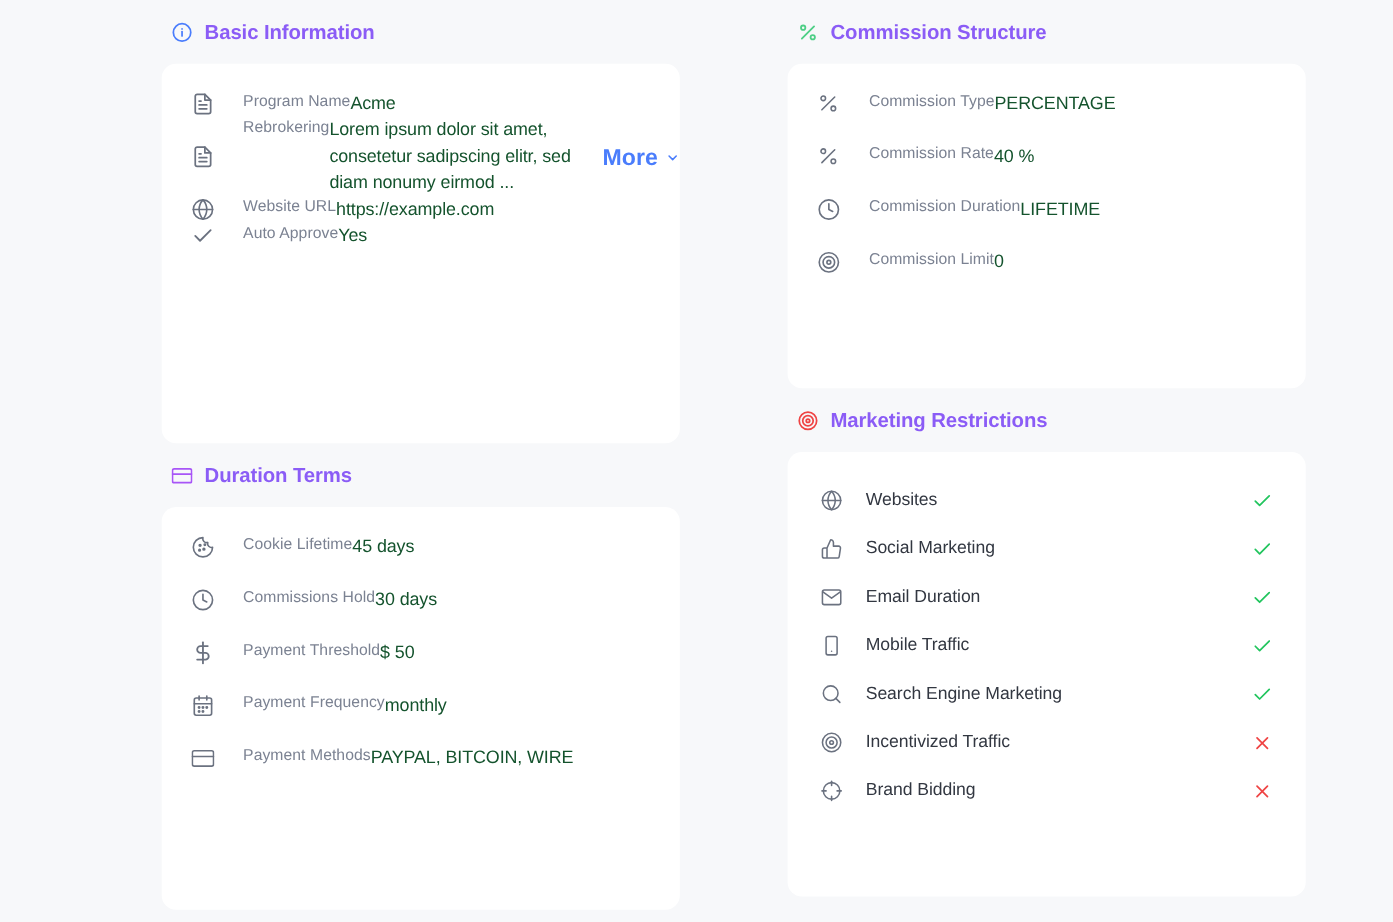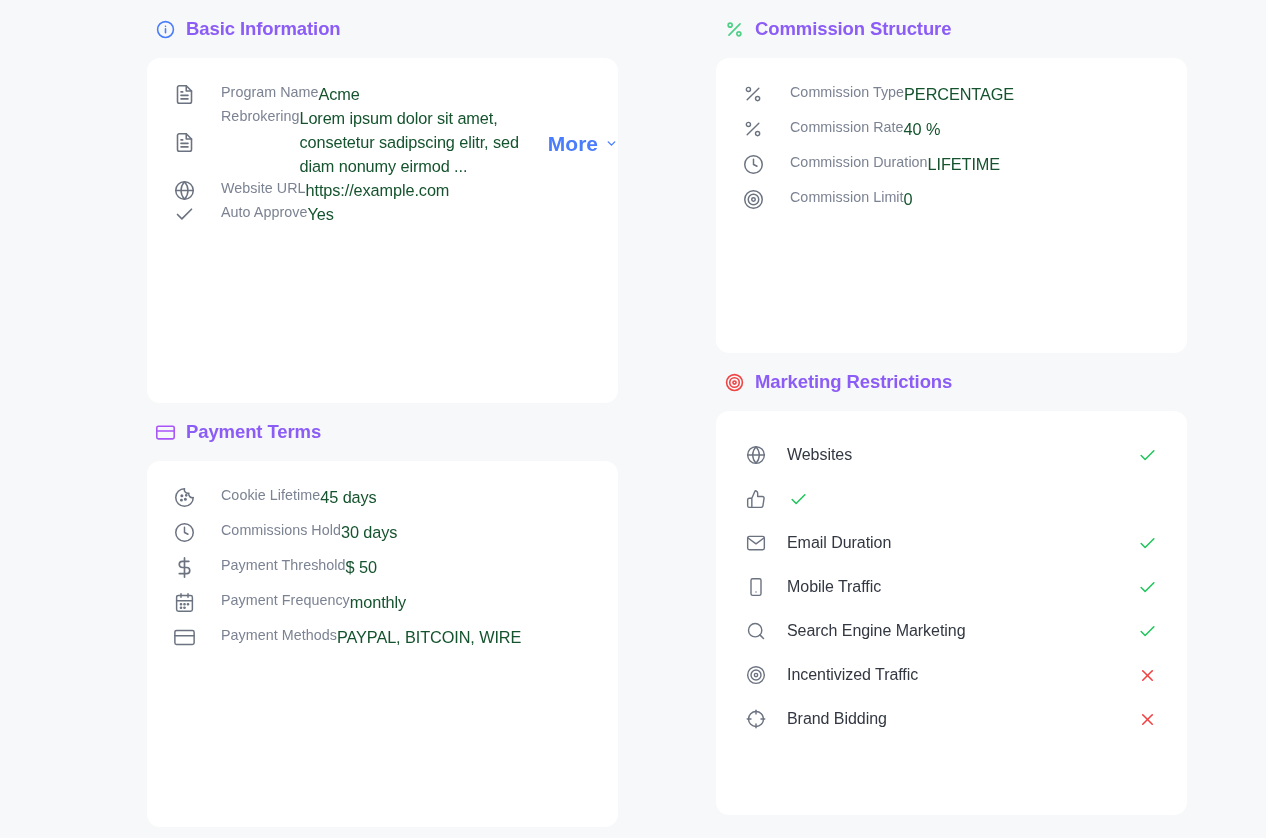"Commission Rate" .f-gap-2 { margin-top: 11px -> 24px }
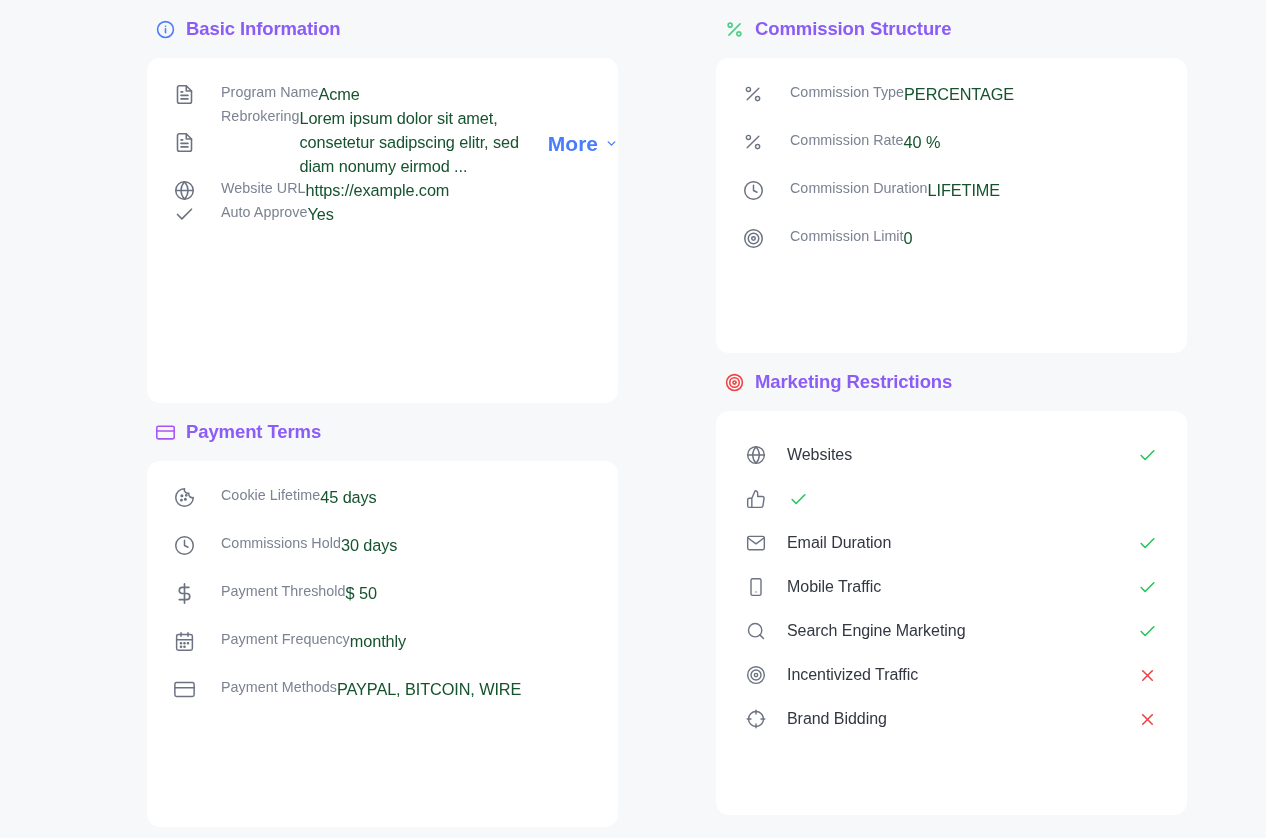"Payment Terms" span.title { text: Payment -> Duration }
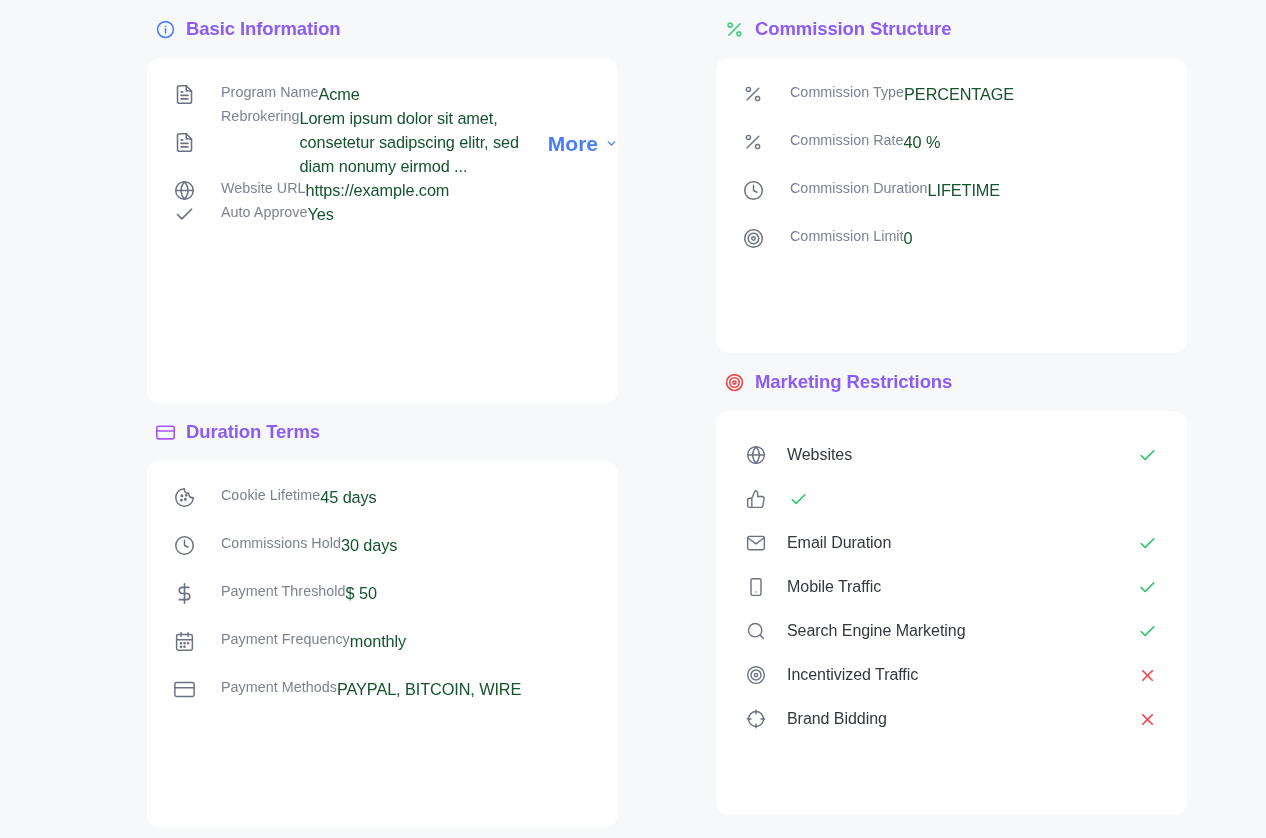"Social Marketing" span.rlabel { html: none -> <span>Social Marketing</span> }
